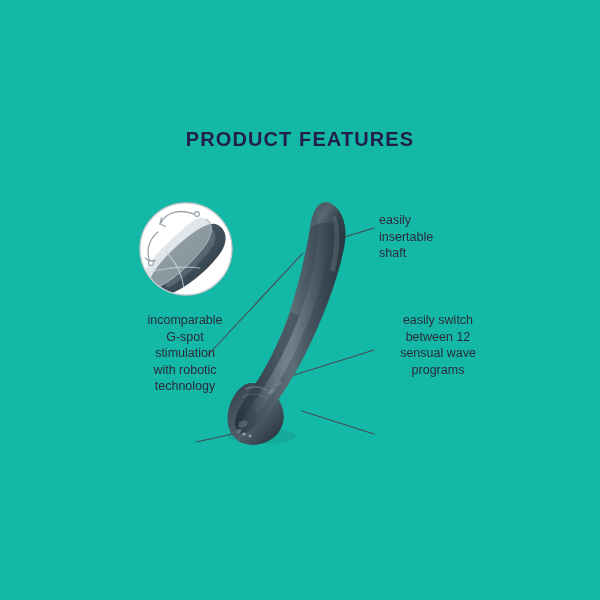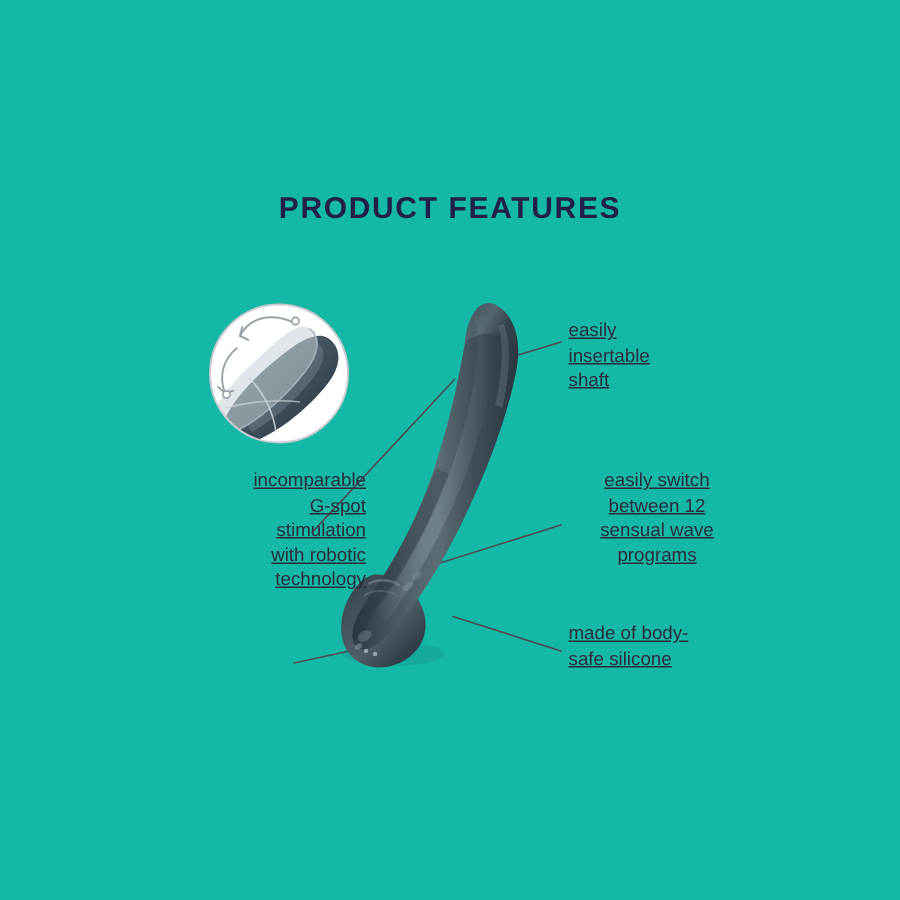"easily" .callout { text-decoration: underline -> none }
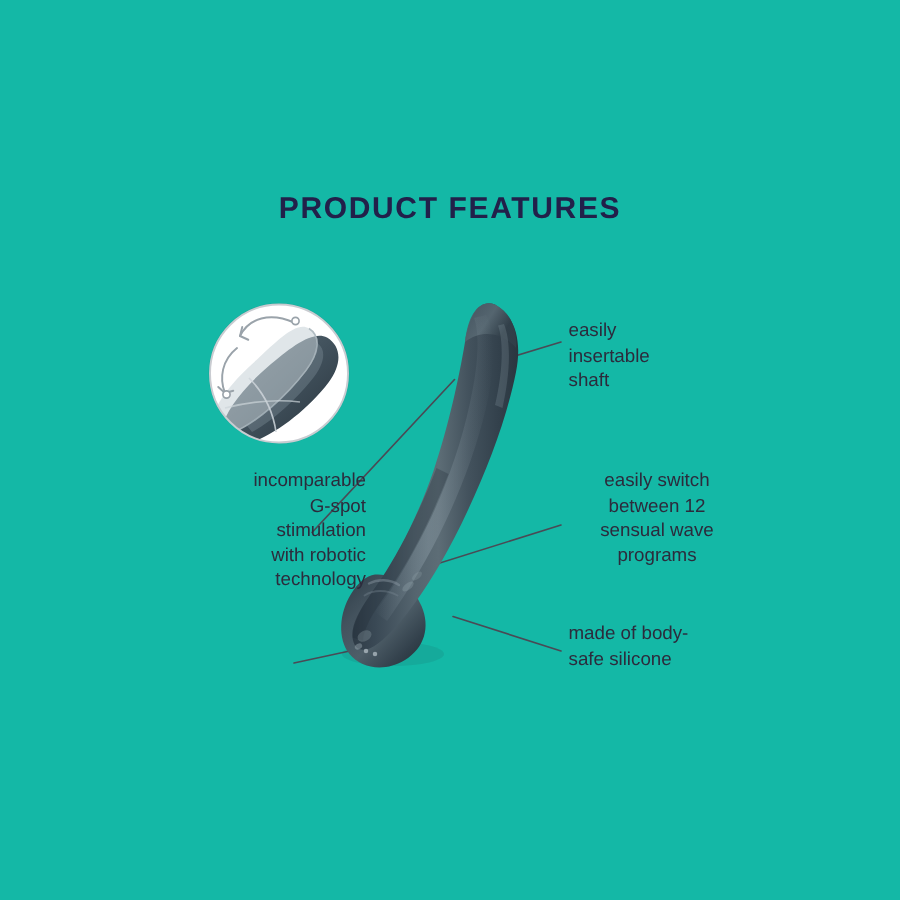"incomparable" .callout.left { text-align: right -> center }
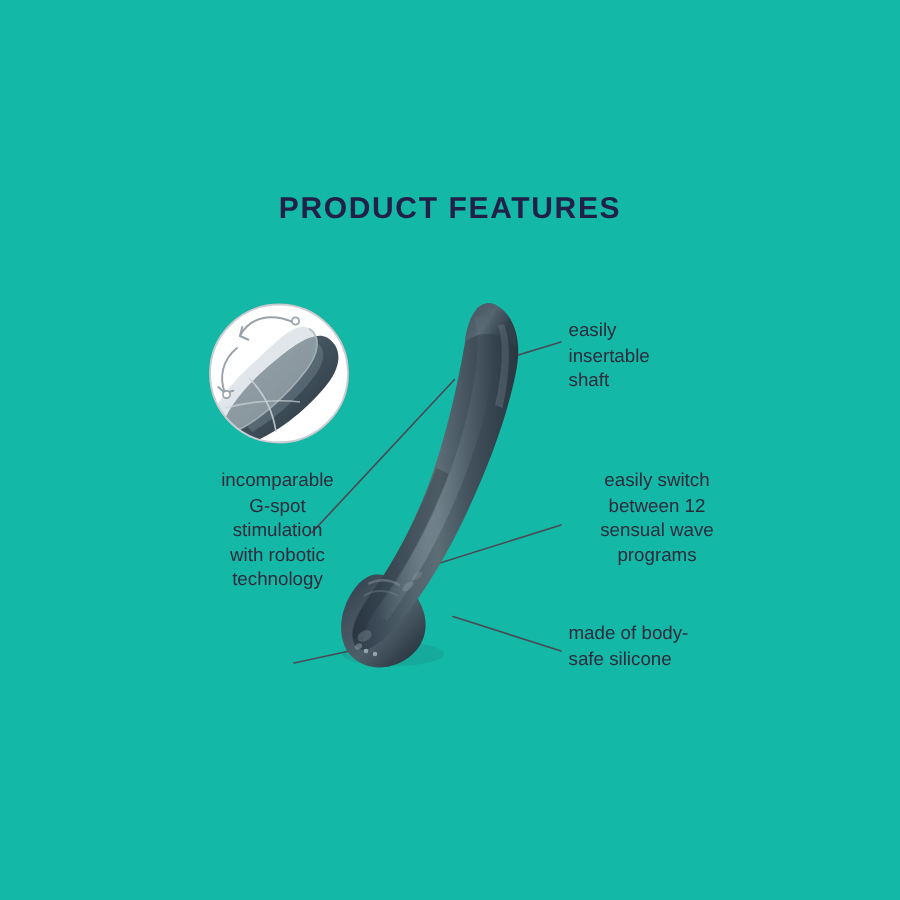"made of body-" div.callout { html: <div>made of body- safe silicone</div> -> none }
